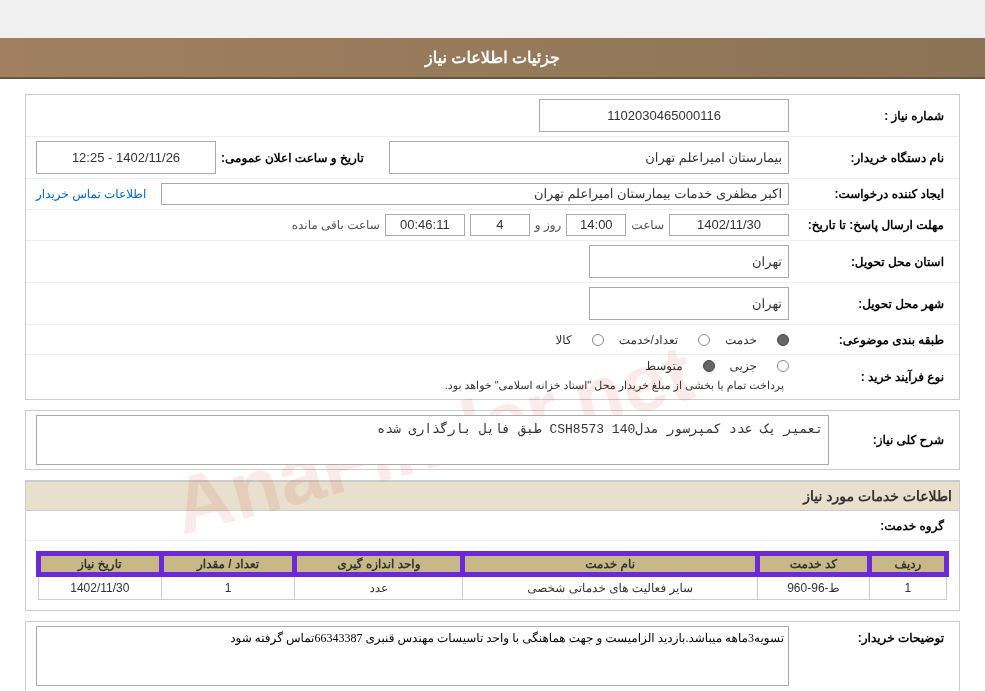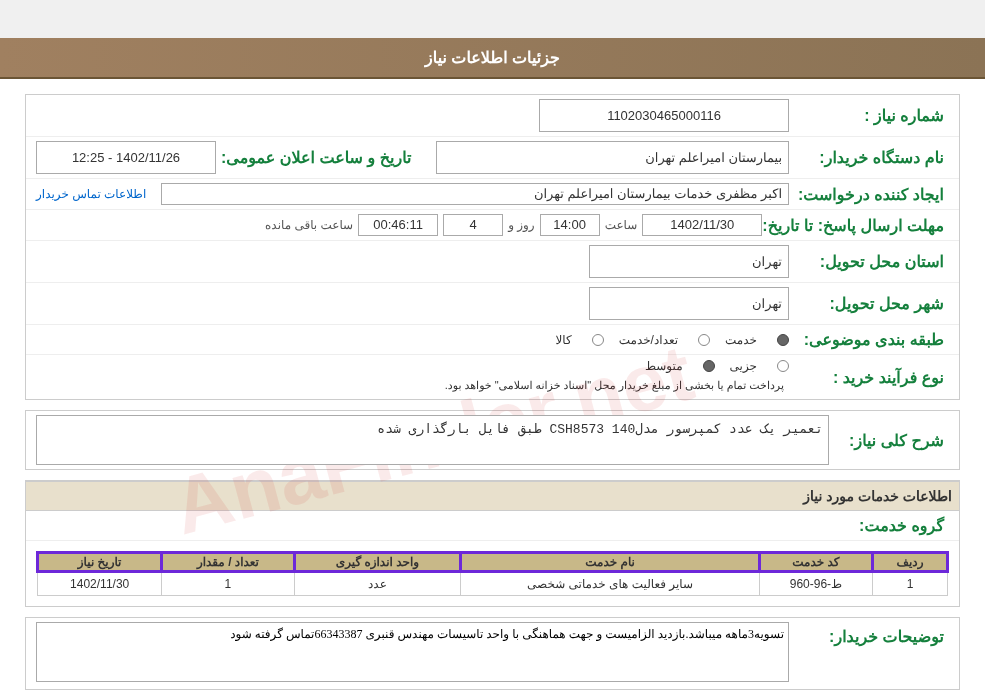"شماره نیاز :" .field-label { color: #15803d -> #000000; font-size: 16px -> 12px }
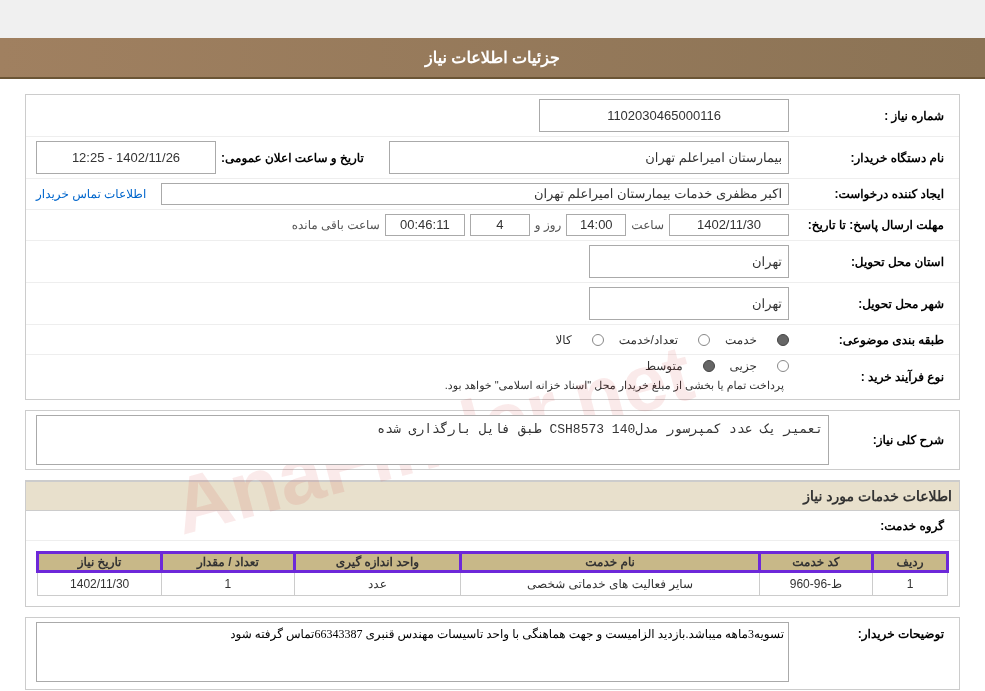"تاریخ نیاز" .data-table th { border: 3px solid #6d28d9 -> 5px solid #6d28d9 }
